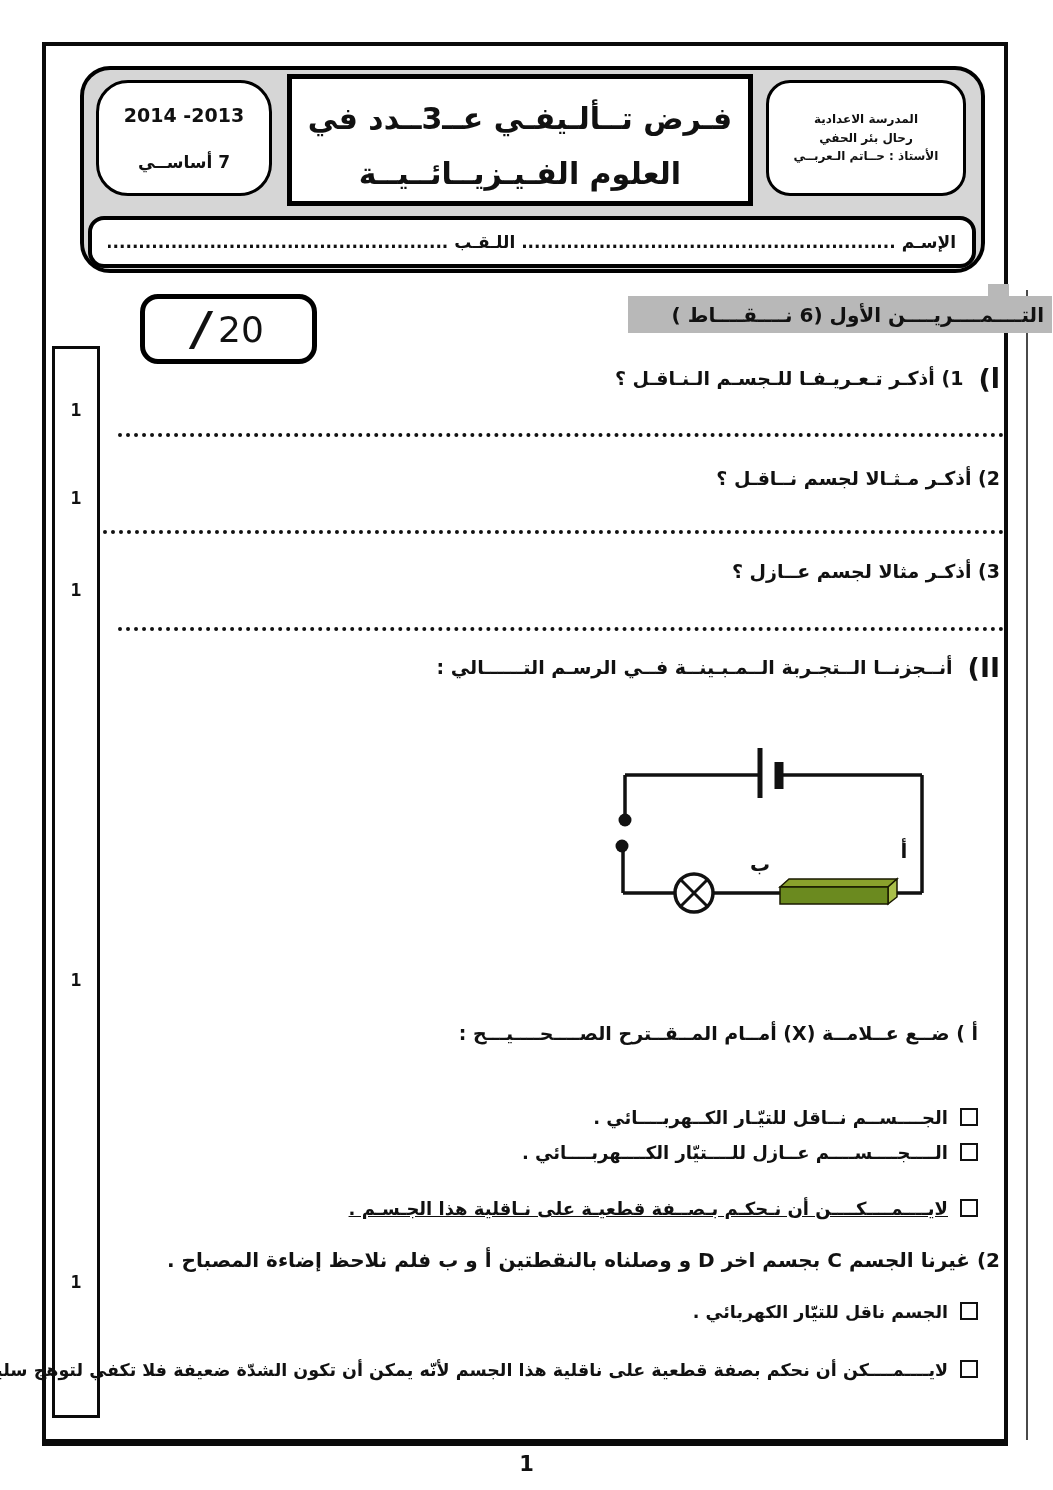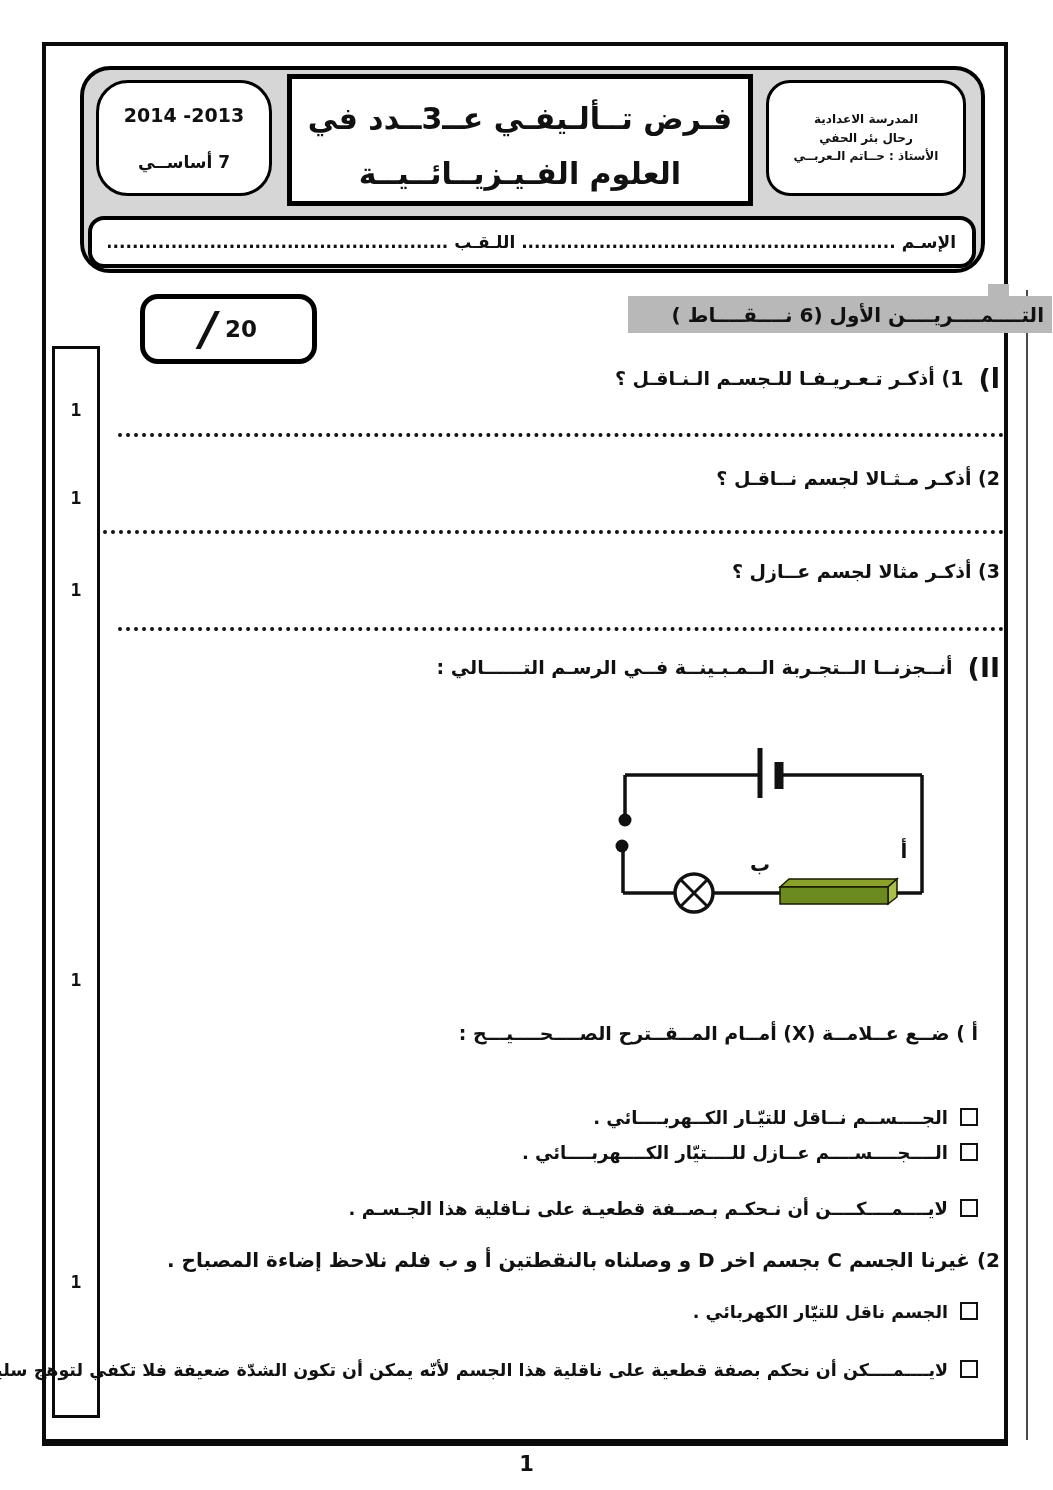"20" .score-total { font-size: 23px -> 36px; font-weight: 700 -> 400 }
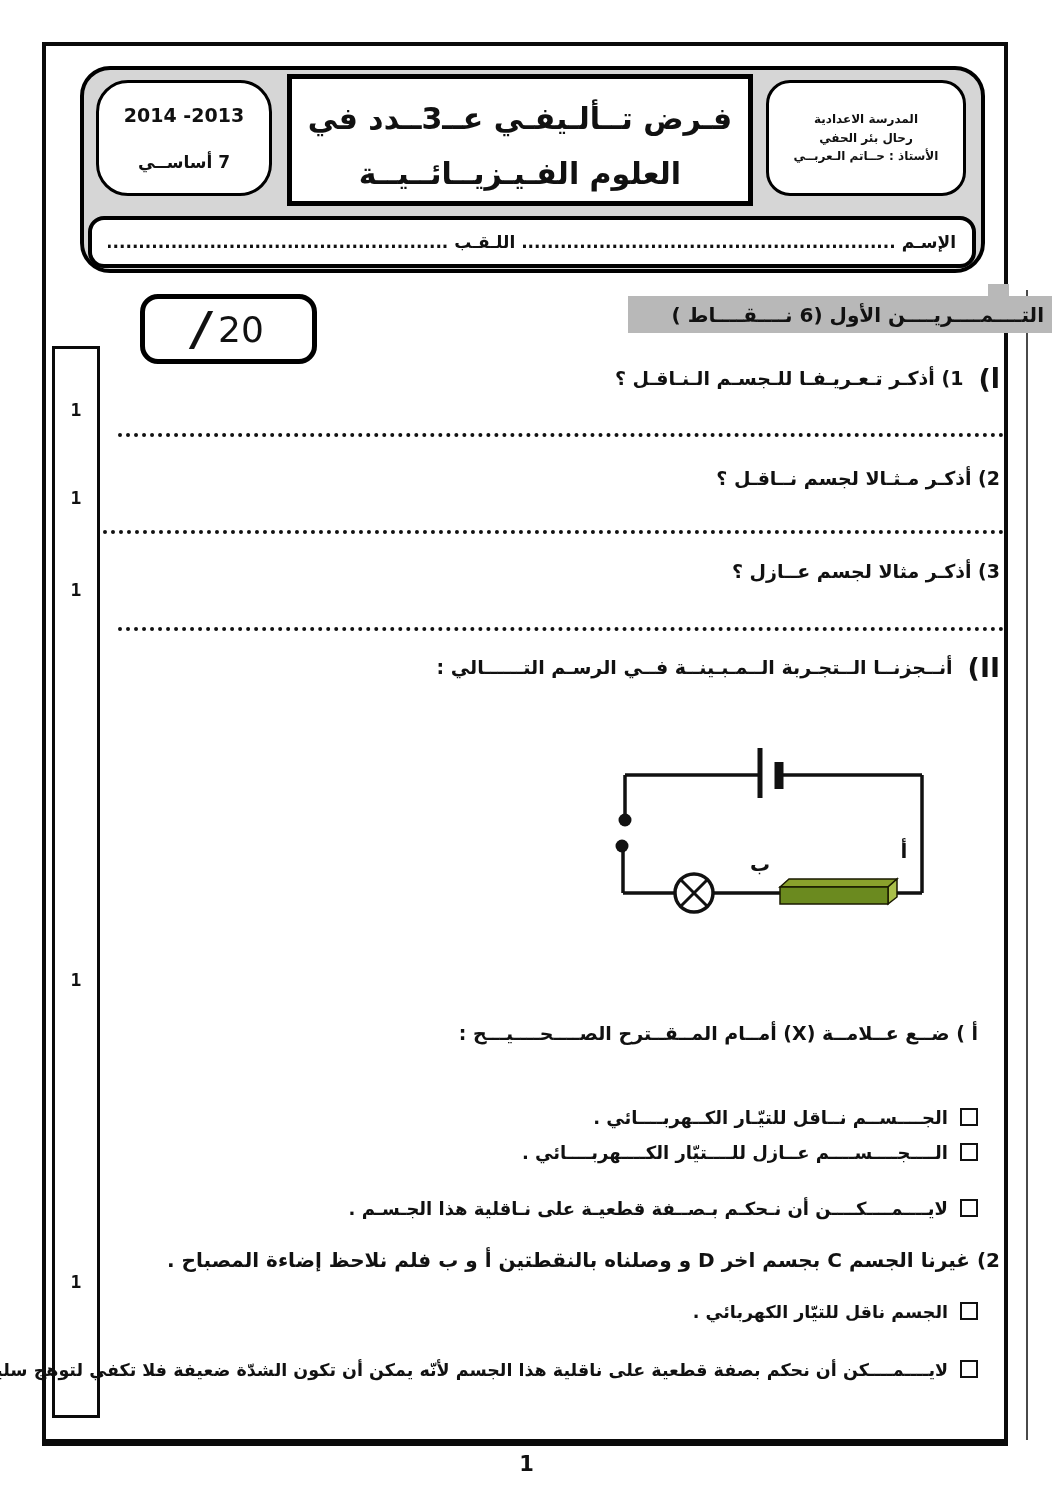"لايــــمــــكــــن أن نـحكـم بـصــفة" div.opt { text-decoration: none -> underline }
